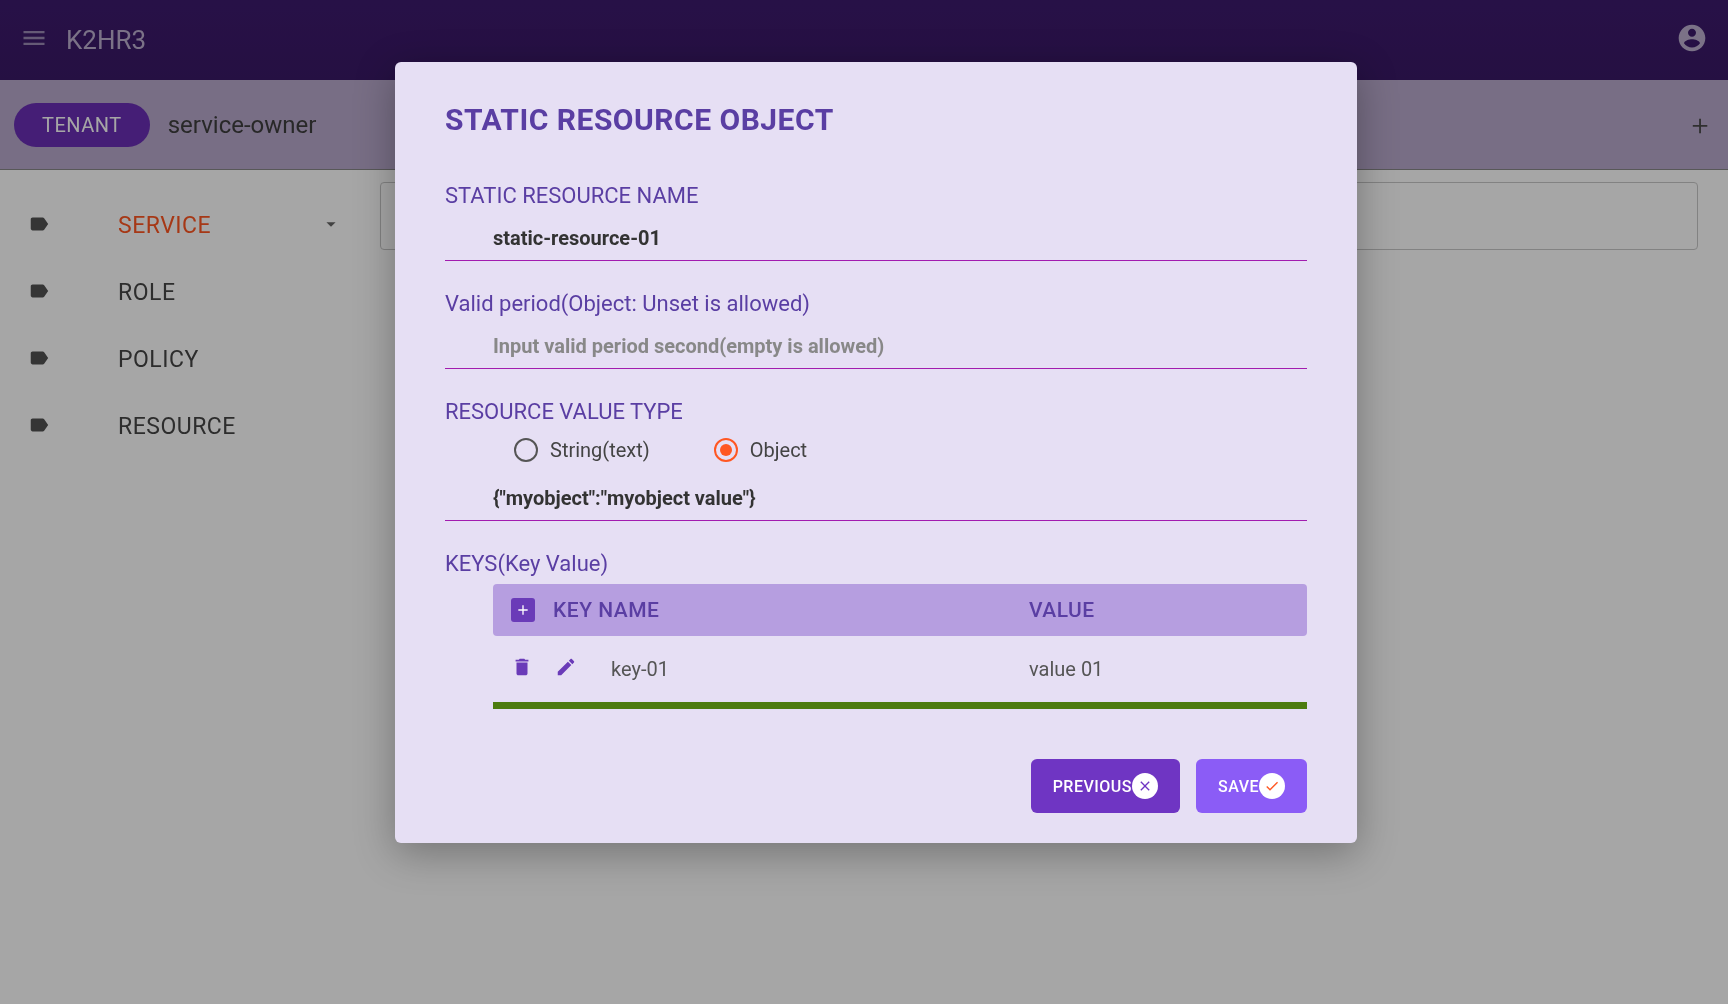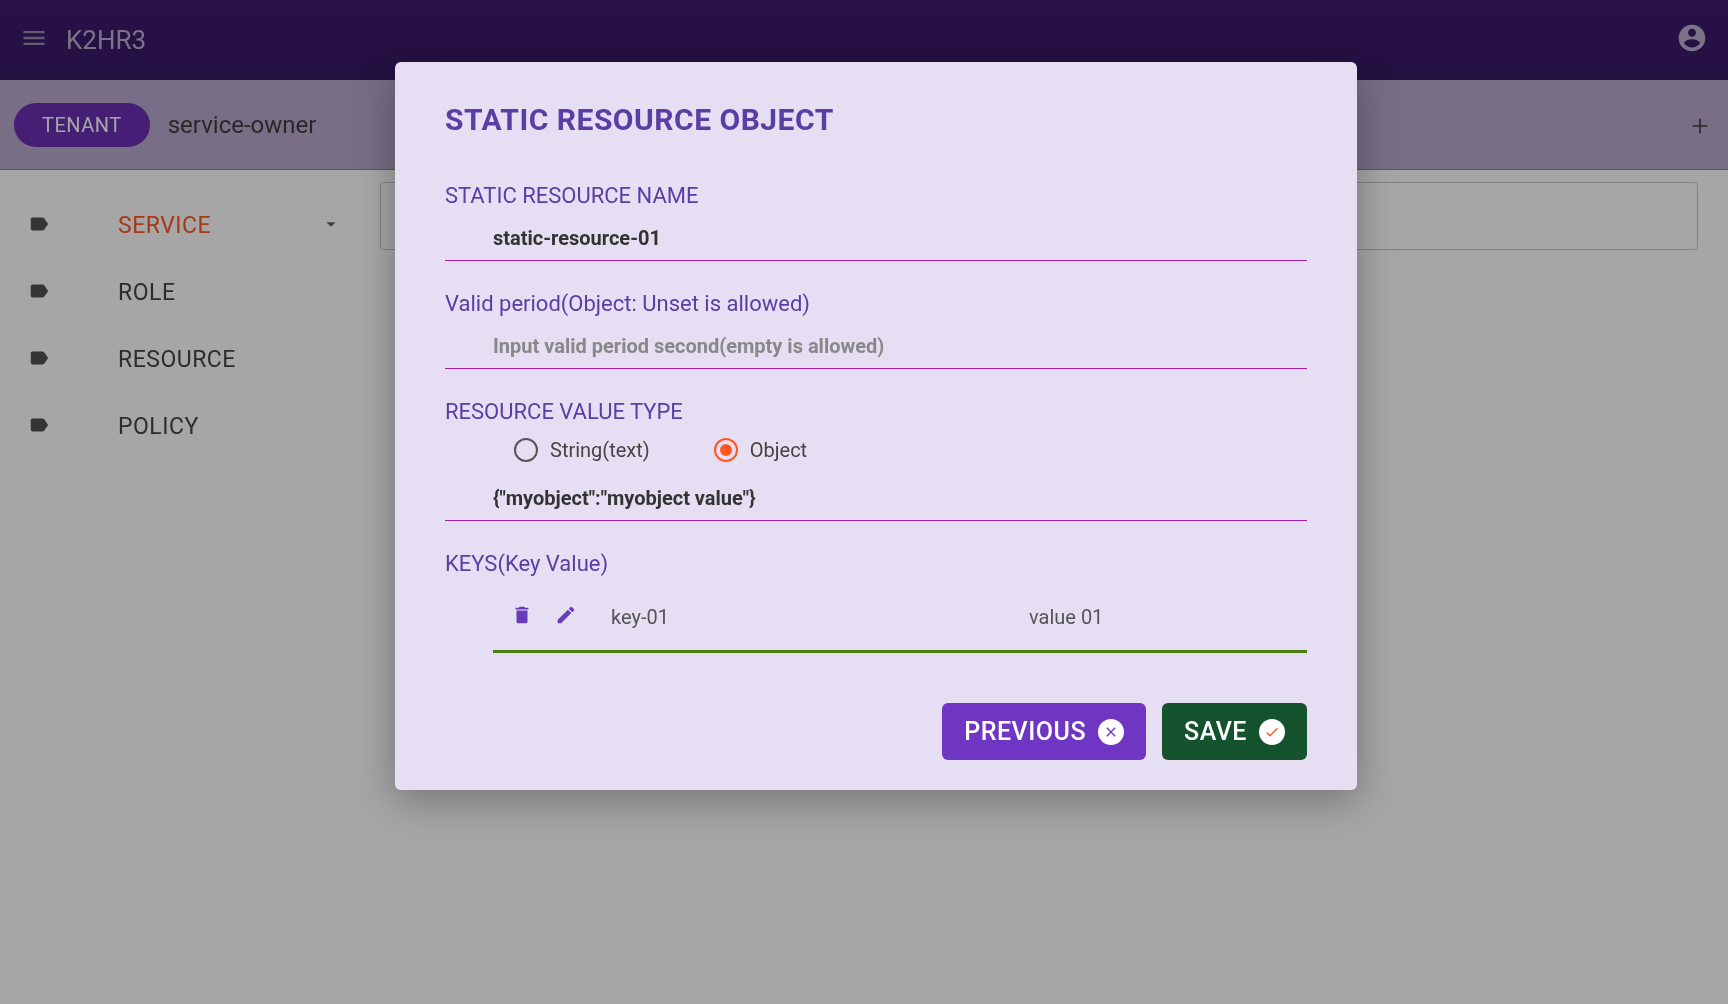"RESOURCE" div.sidebar-item { order: before "POLICY" -> after "POLICY" }
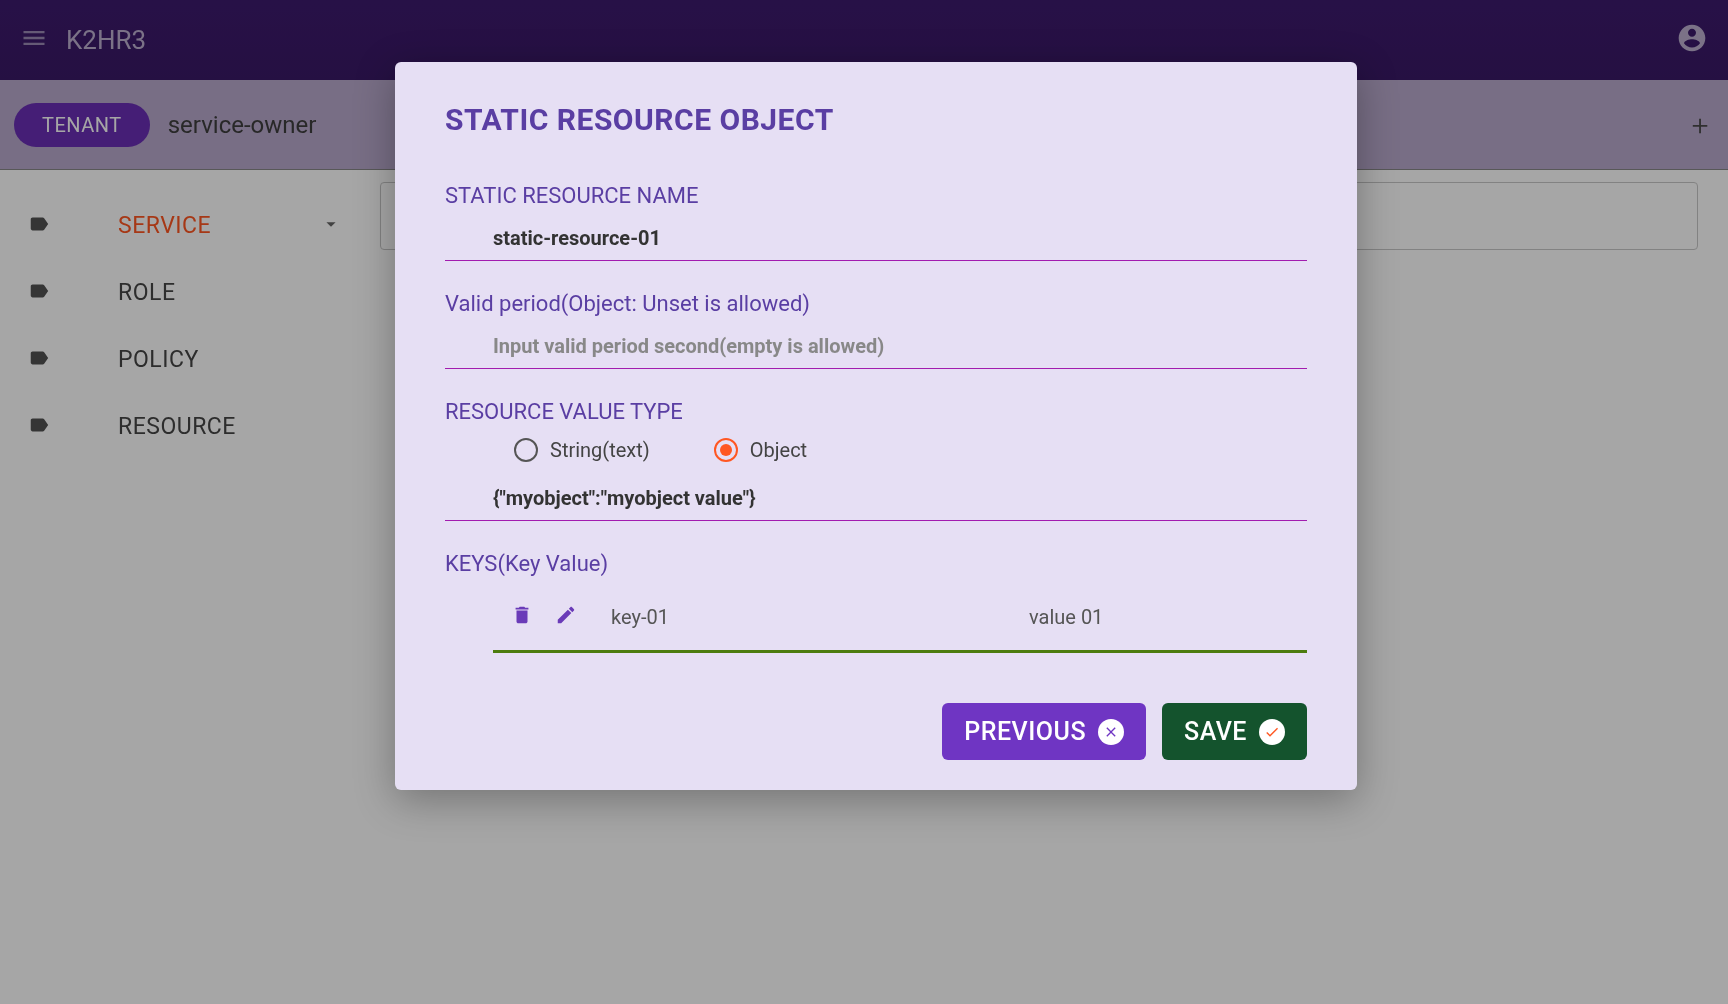"KEY NAME" div.keys-header { html: none -> <div> <span> <svg> <path></path> </svg> </span> <span>KEY NAME</span> <span>VALUE</span> </div> }
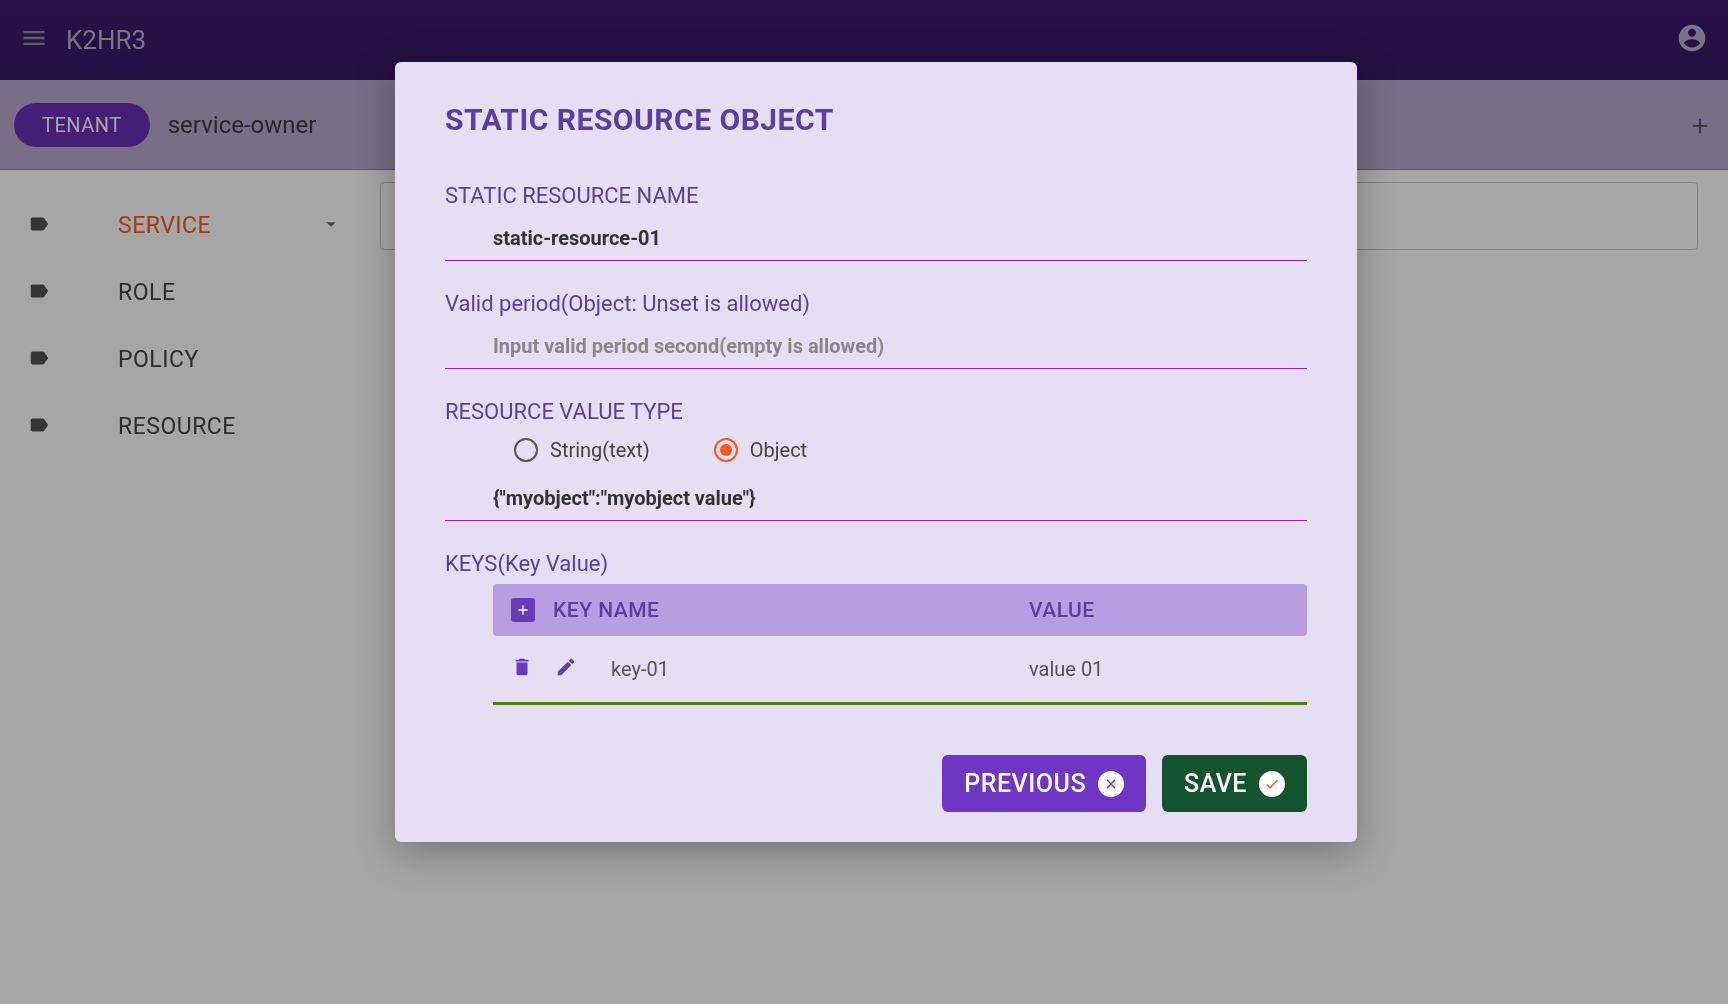"key-01" .keys-row { border-bottom: 3px solid #4d7c0f -> 7px solid #4d7c0f }
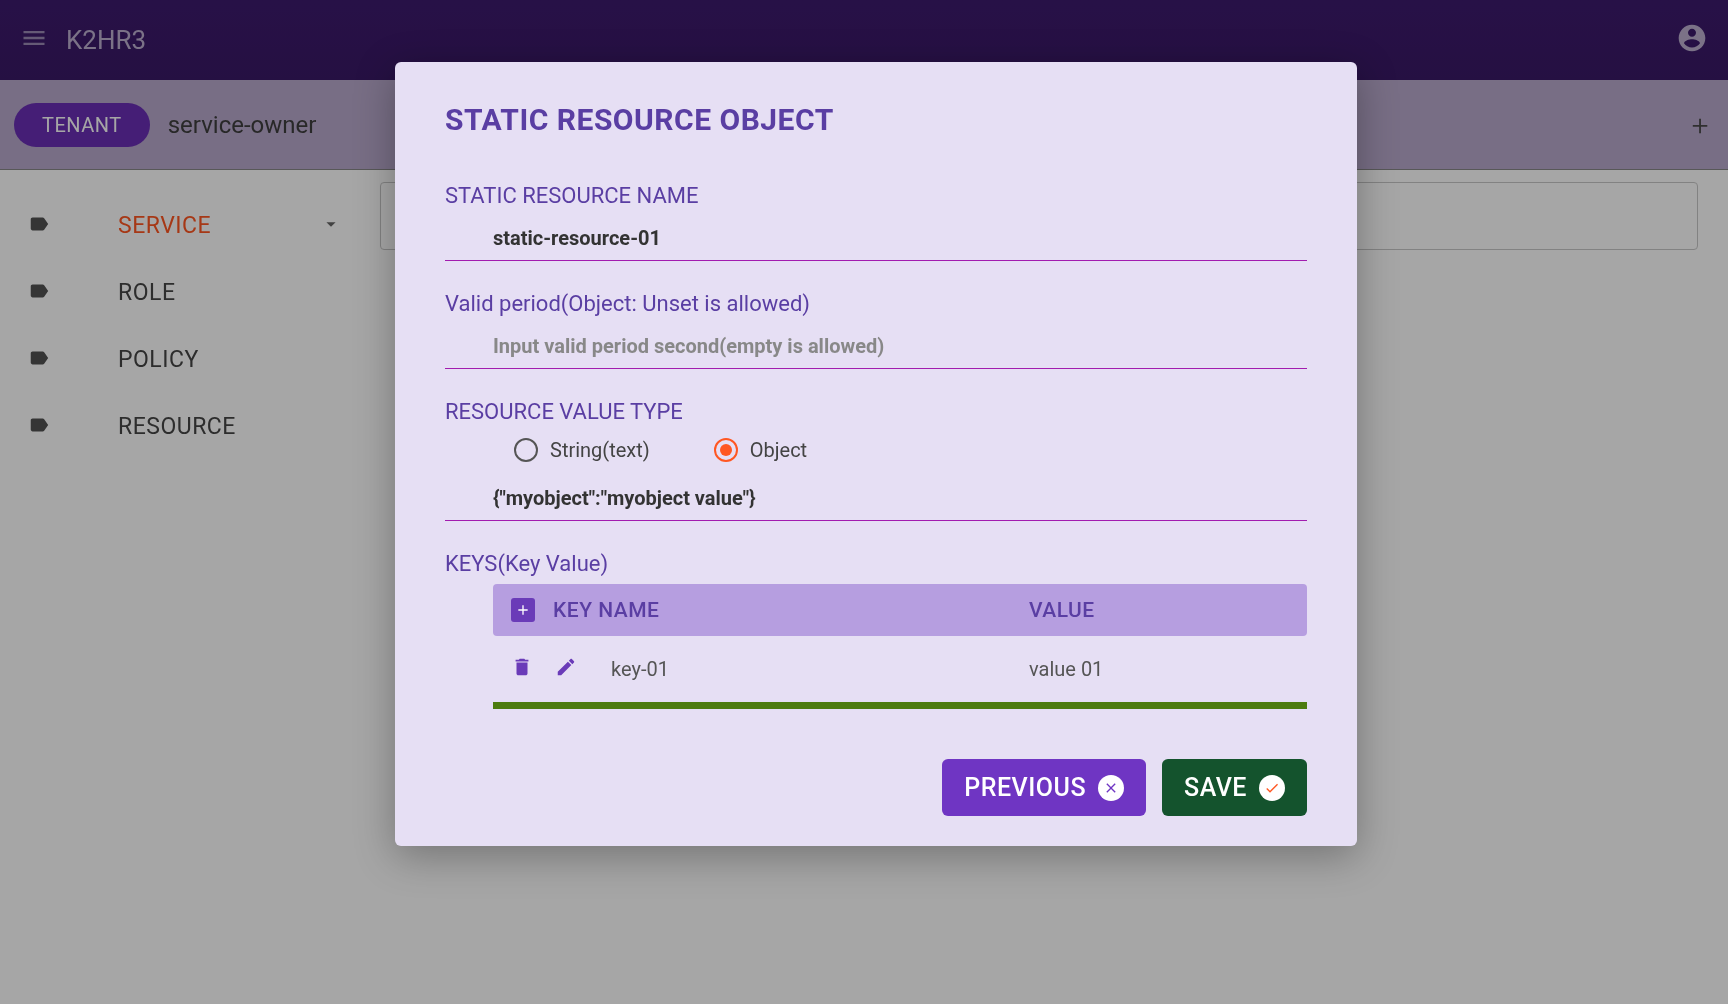"PREVIOUS" .btn { font-size: 25px -> 16px; gap: 12px -> none }
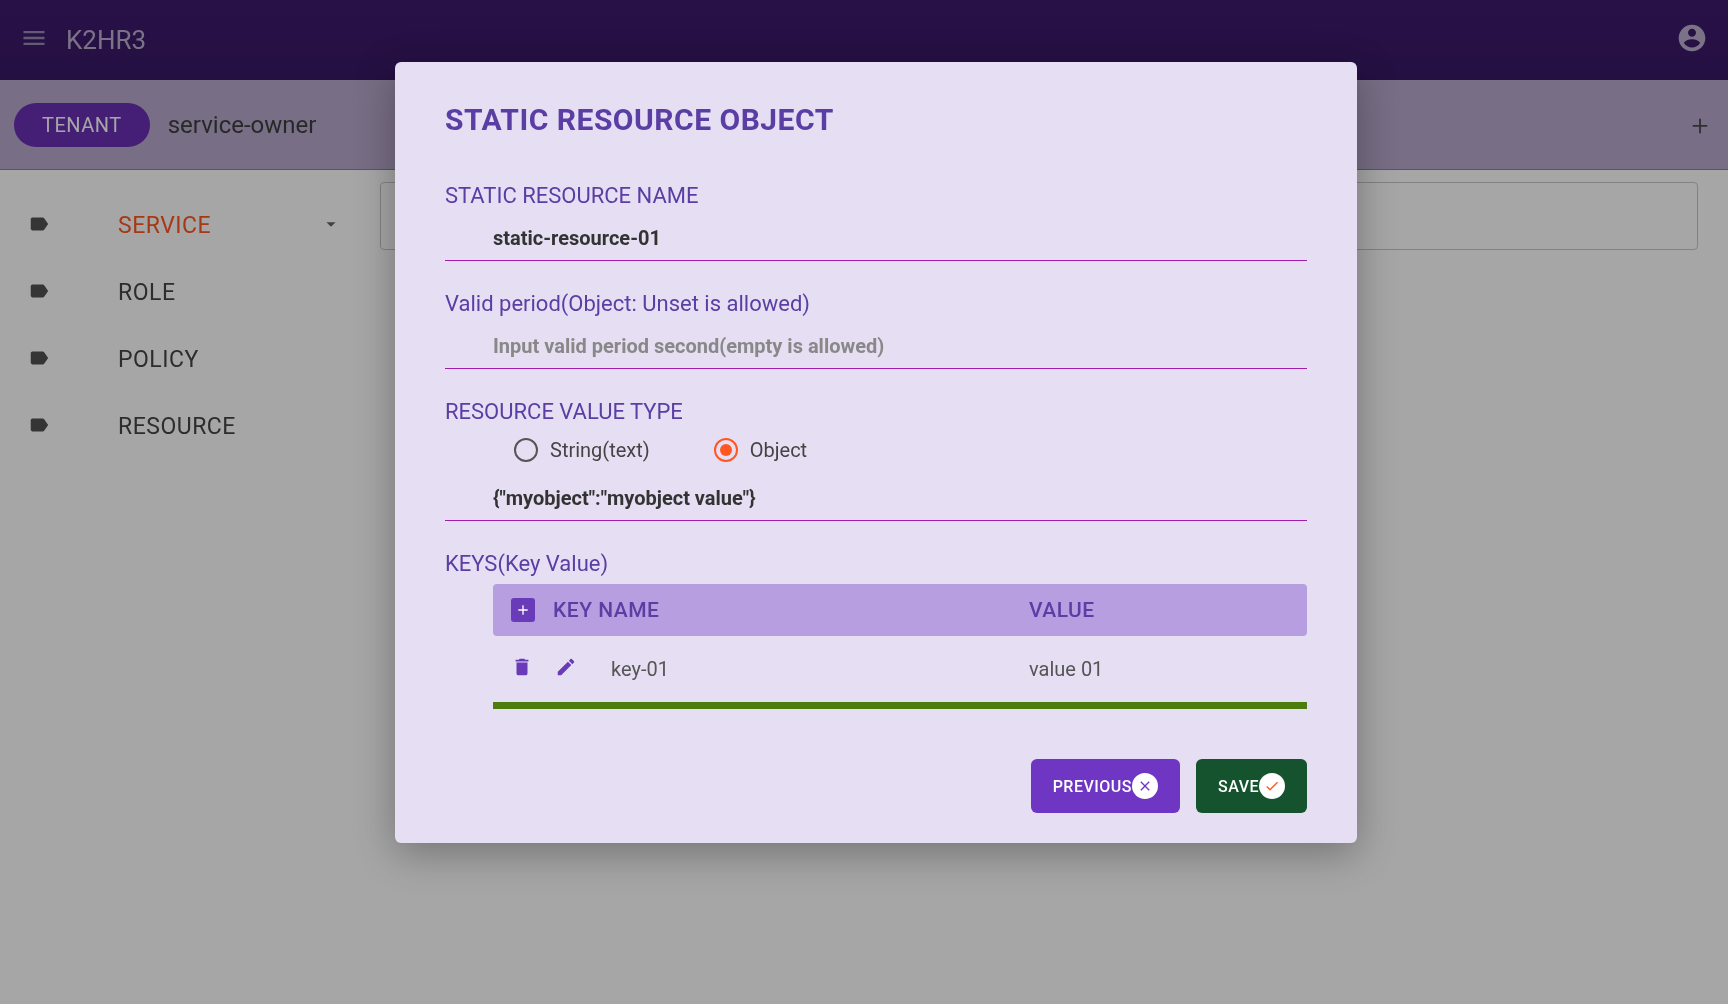"SAVE" .btn.save { background: #14532d -> #8b5cf6 }
